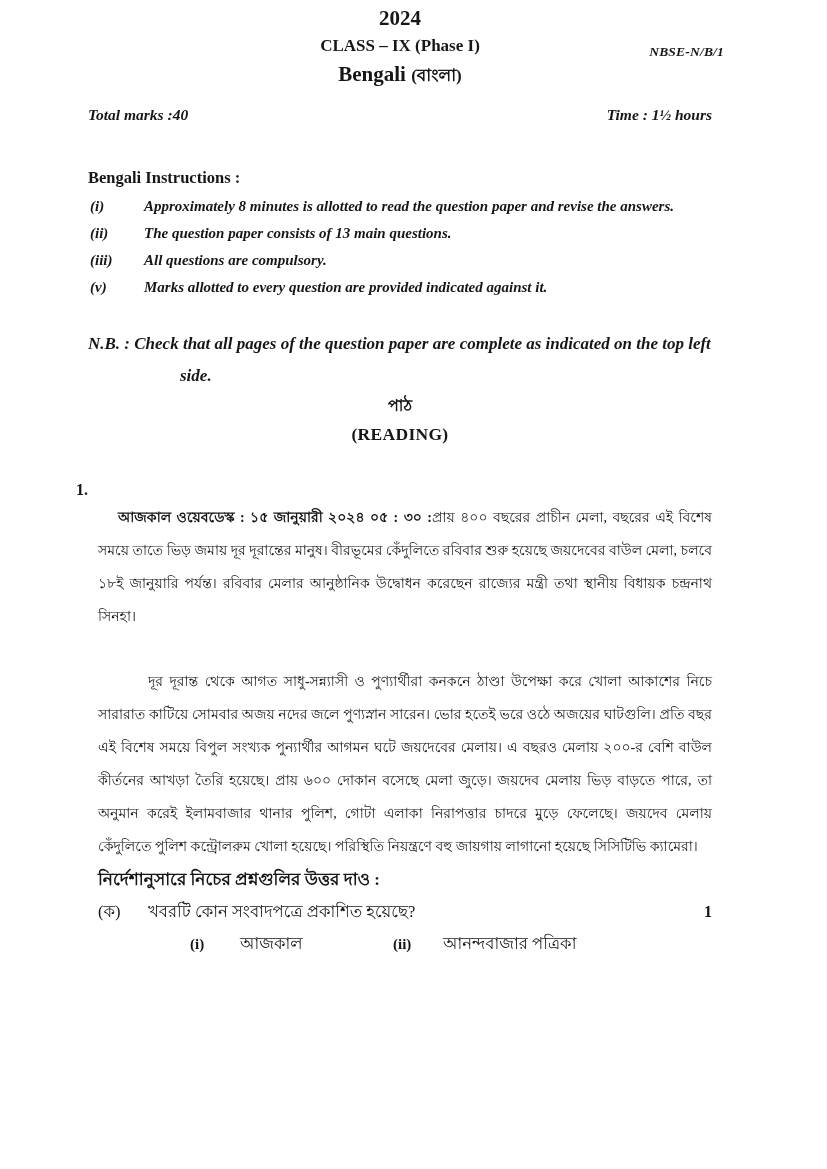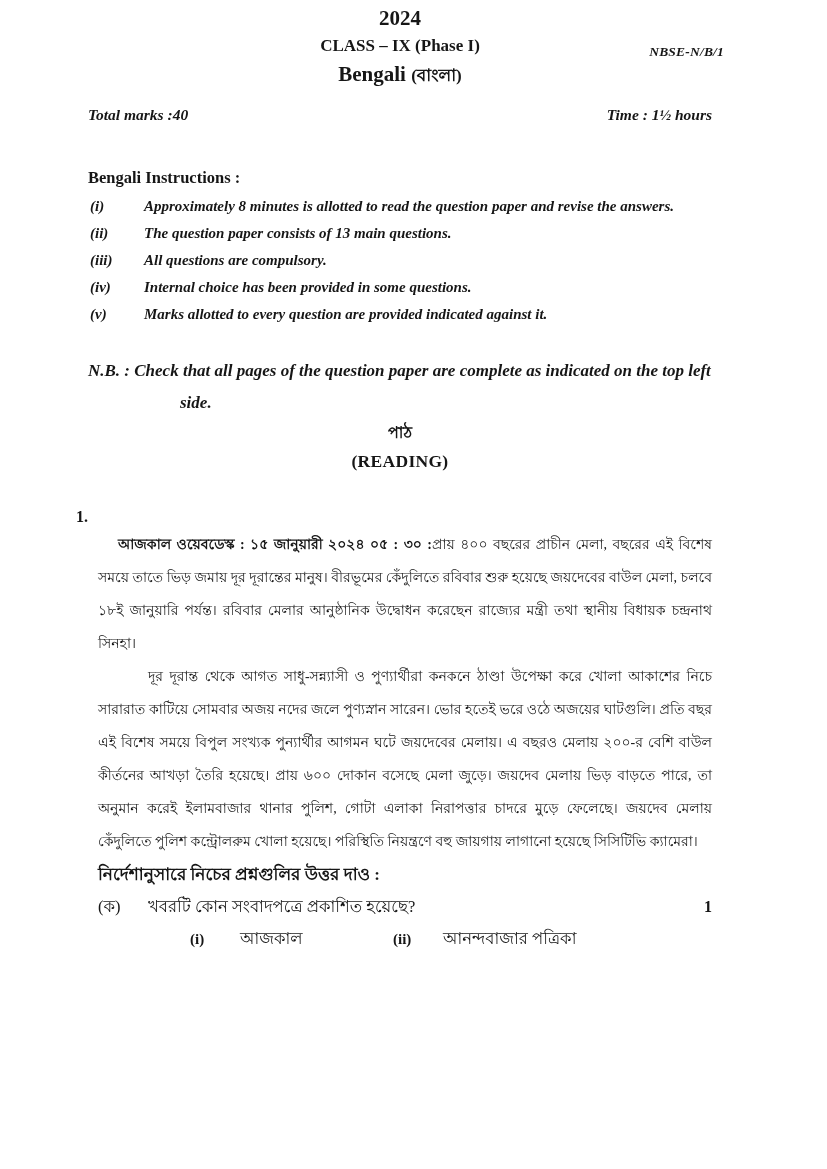"(iv)" div.inst-row { html: <div> <span>(iv)</span> <span>Internal choice has been provided in some questions.</span> </div> -> none }
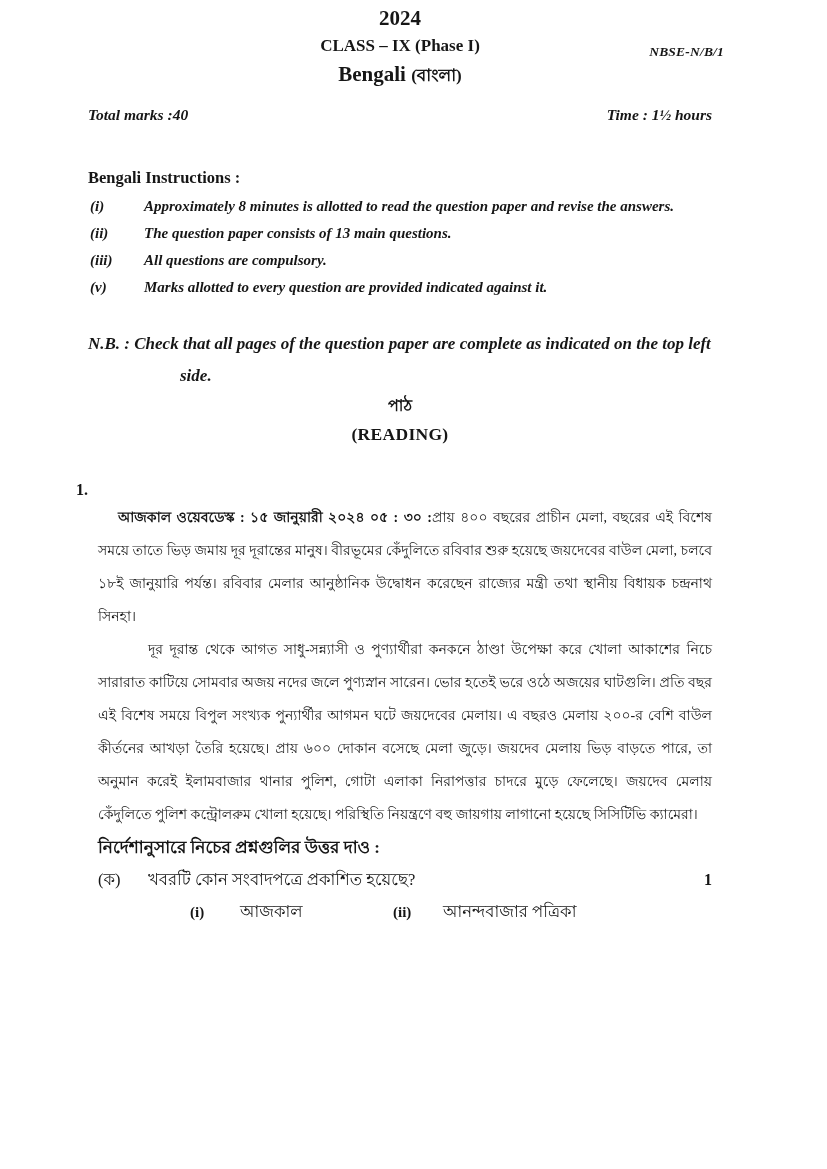"দূর দূরান্ত থেকে আগত সাধু-সন্ন্যাসী" .passage .p2 { margin-top: none -> 32px }
